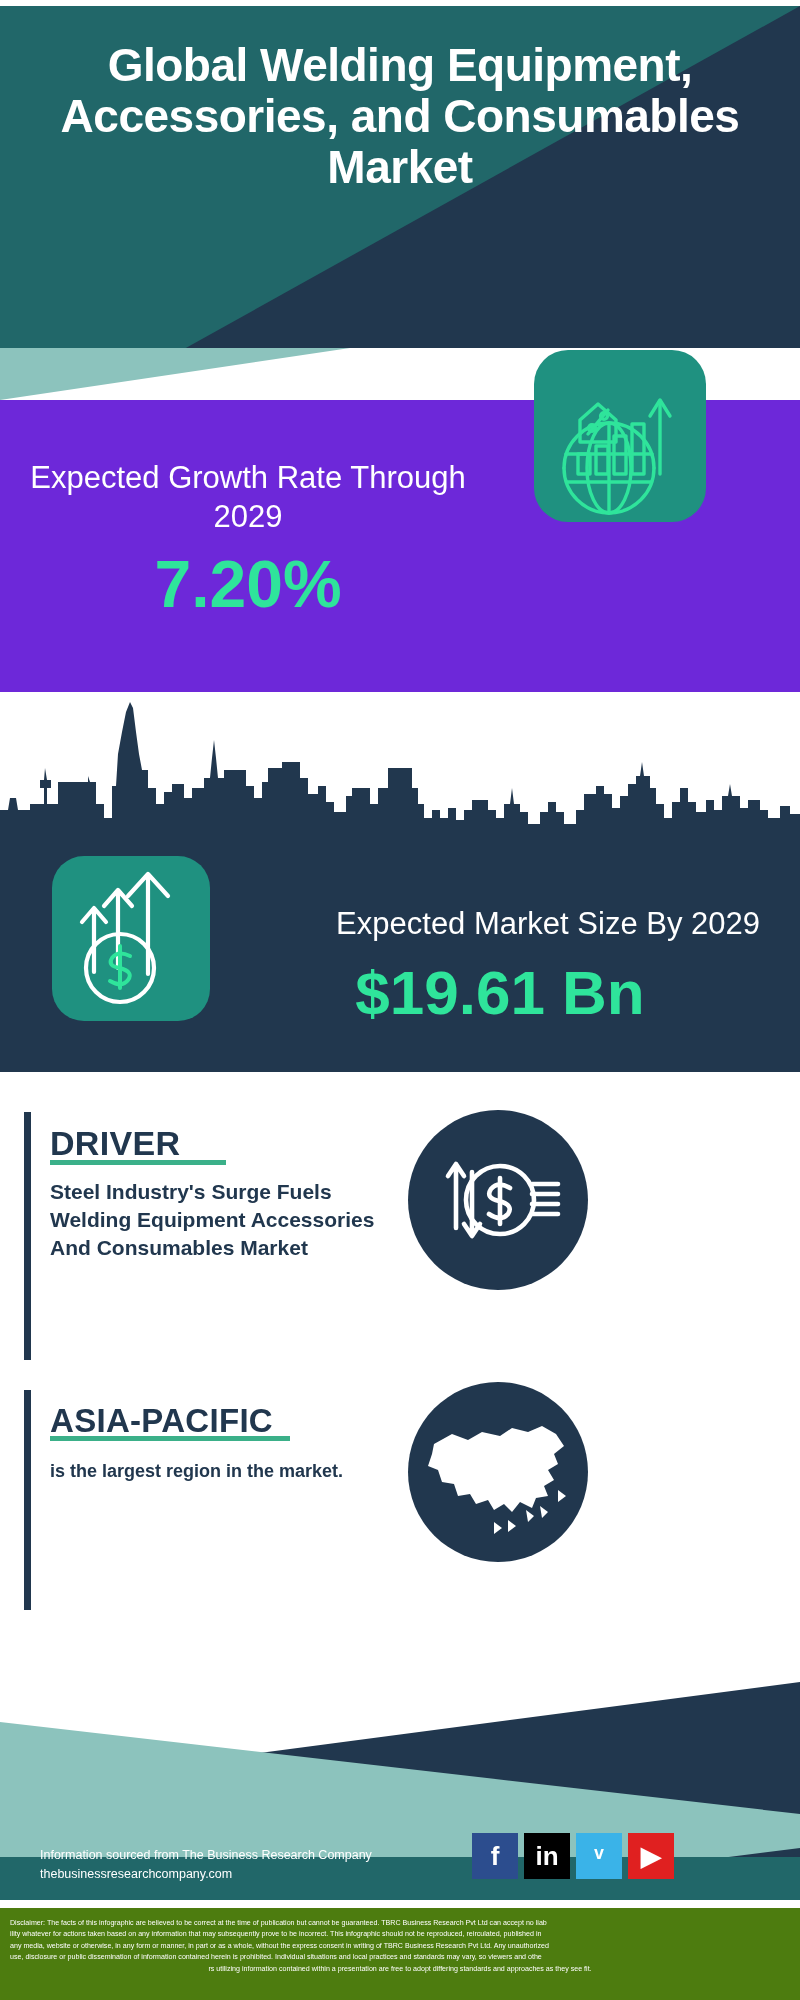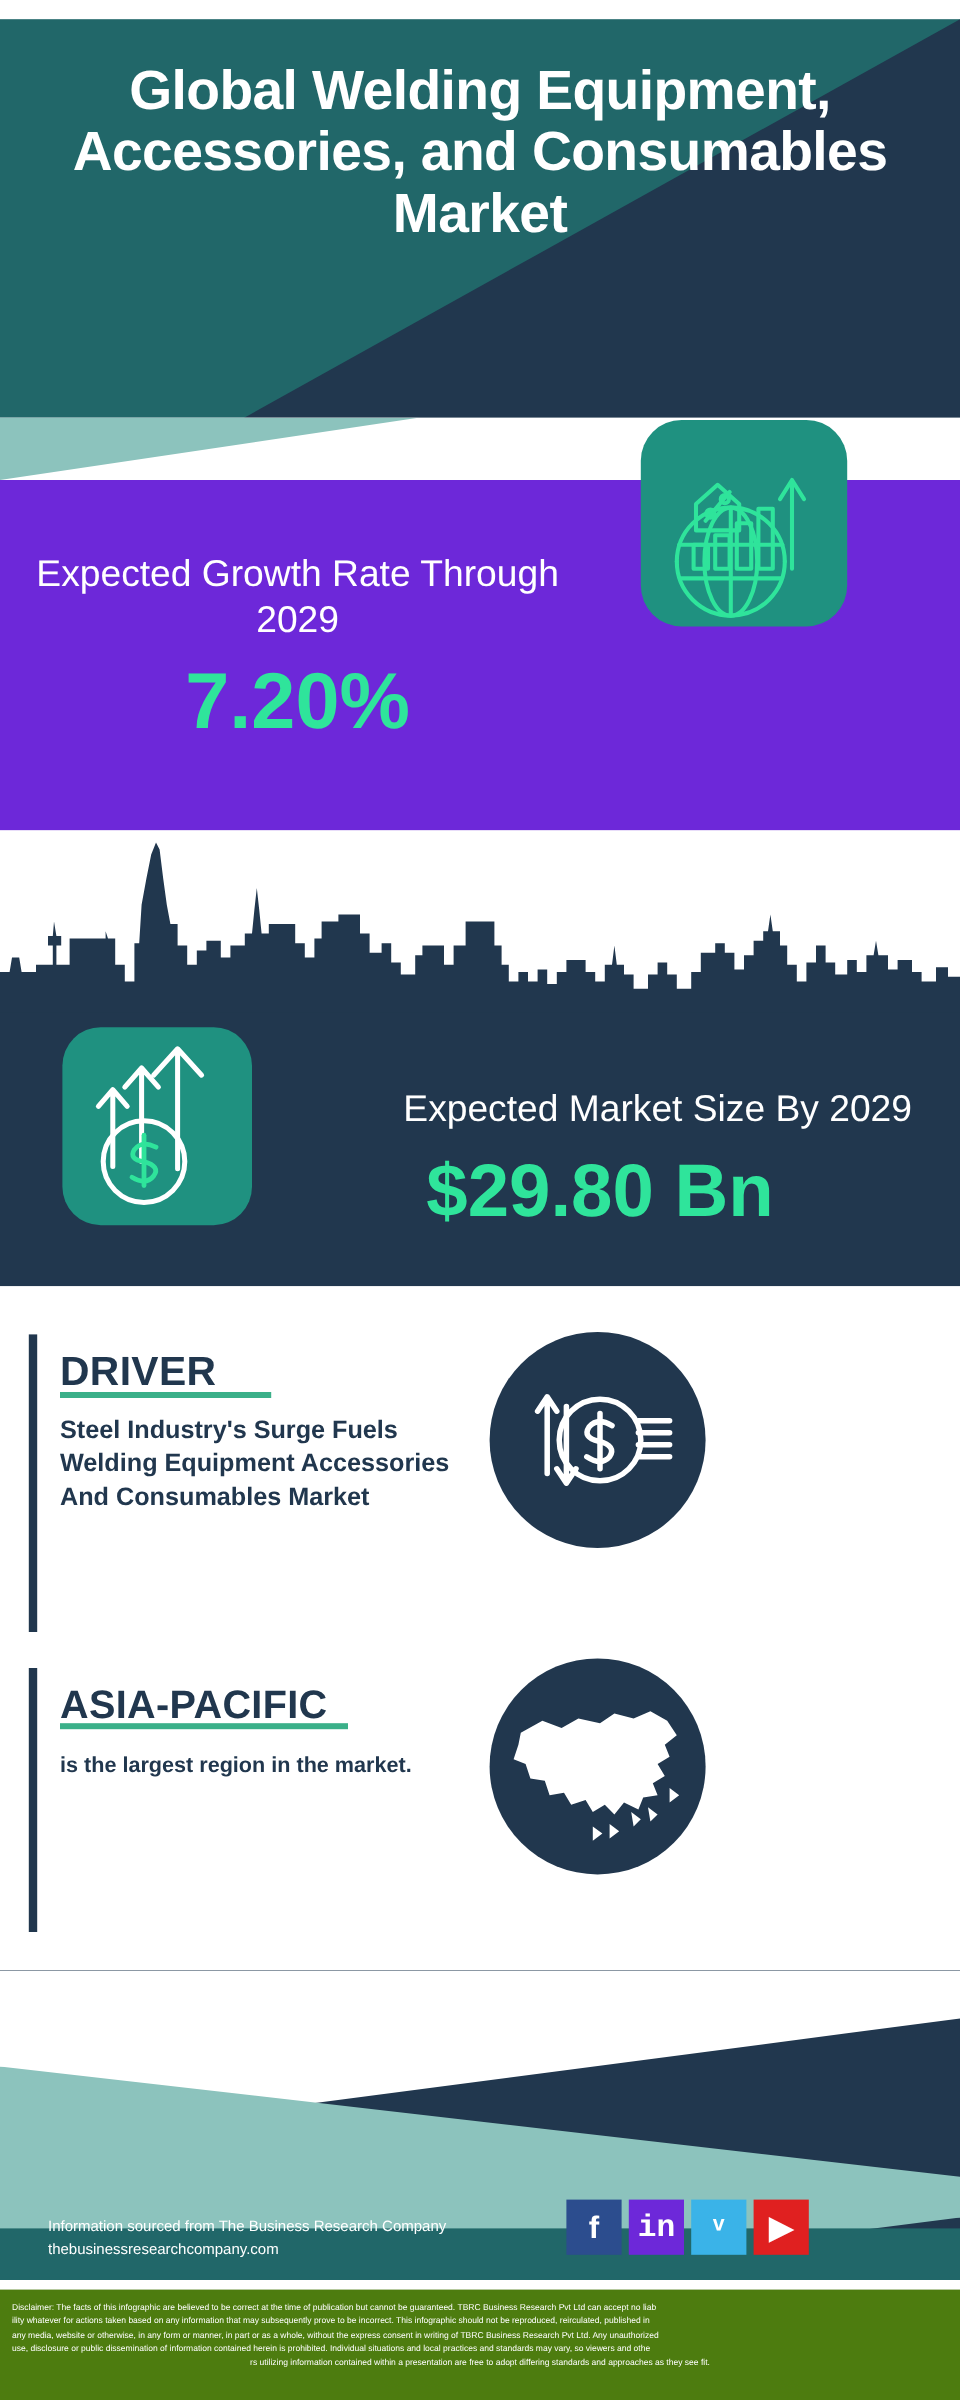"Global Welding Equipment, Accessories," .header { top: 16px -> 6px }
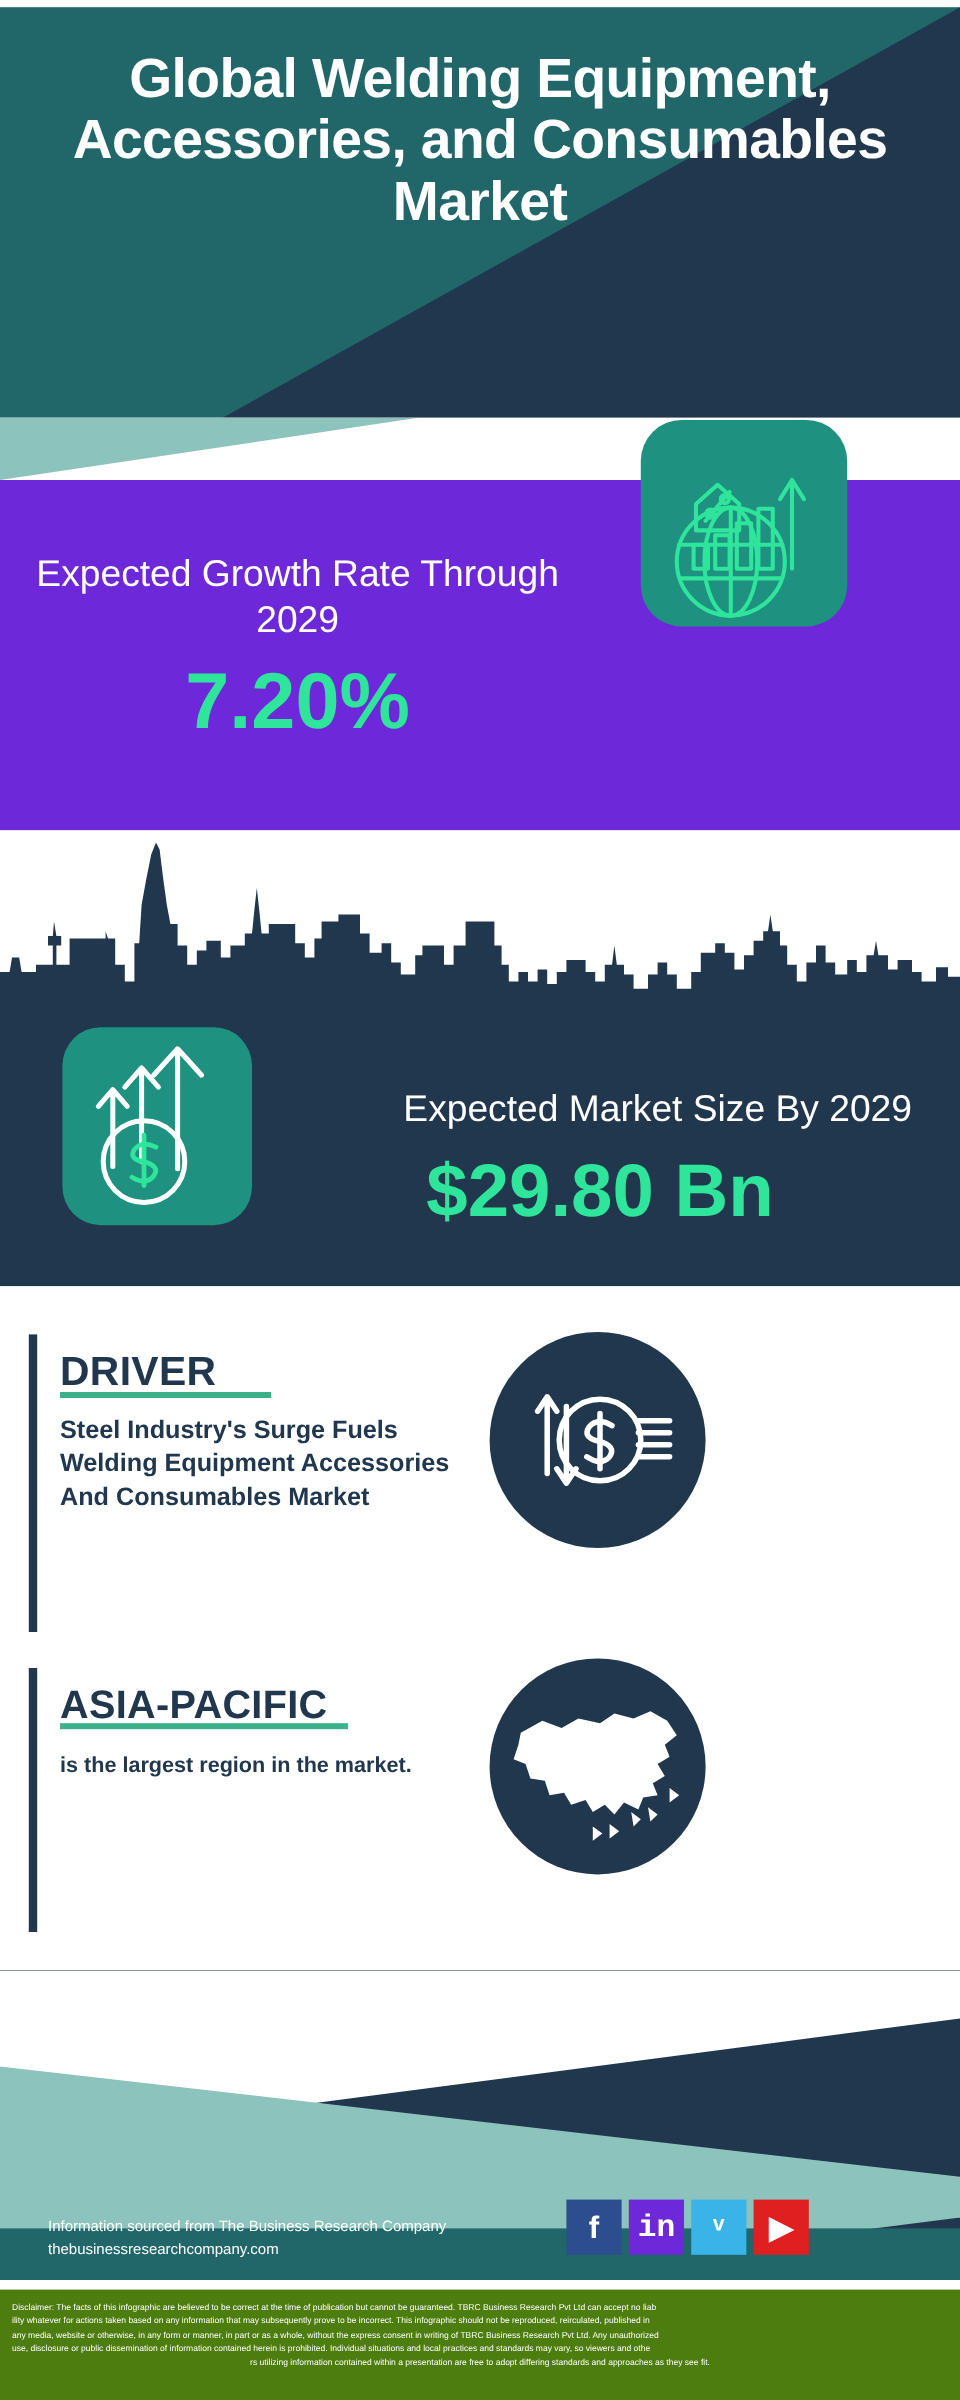"$29.80 Bn" div.value { text: $29.80 -> $19.61 }
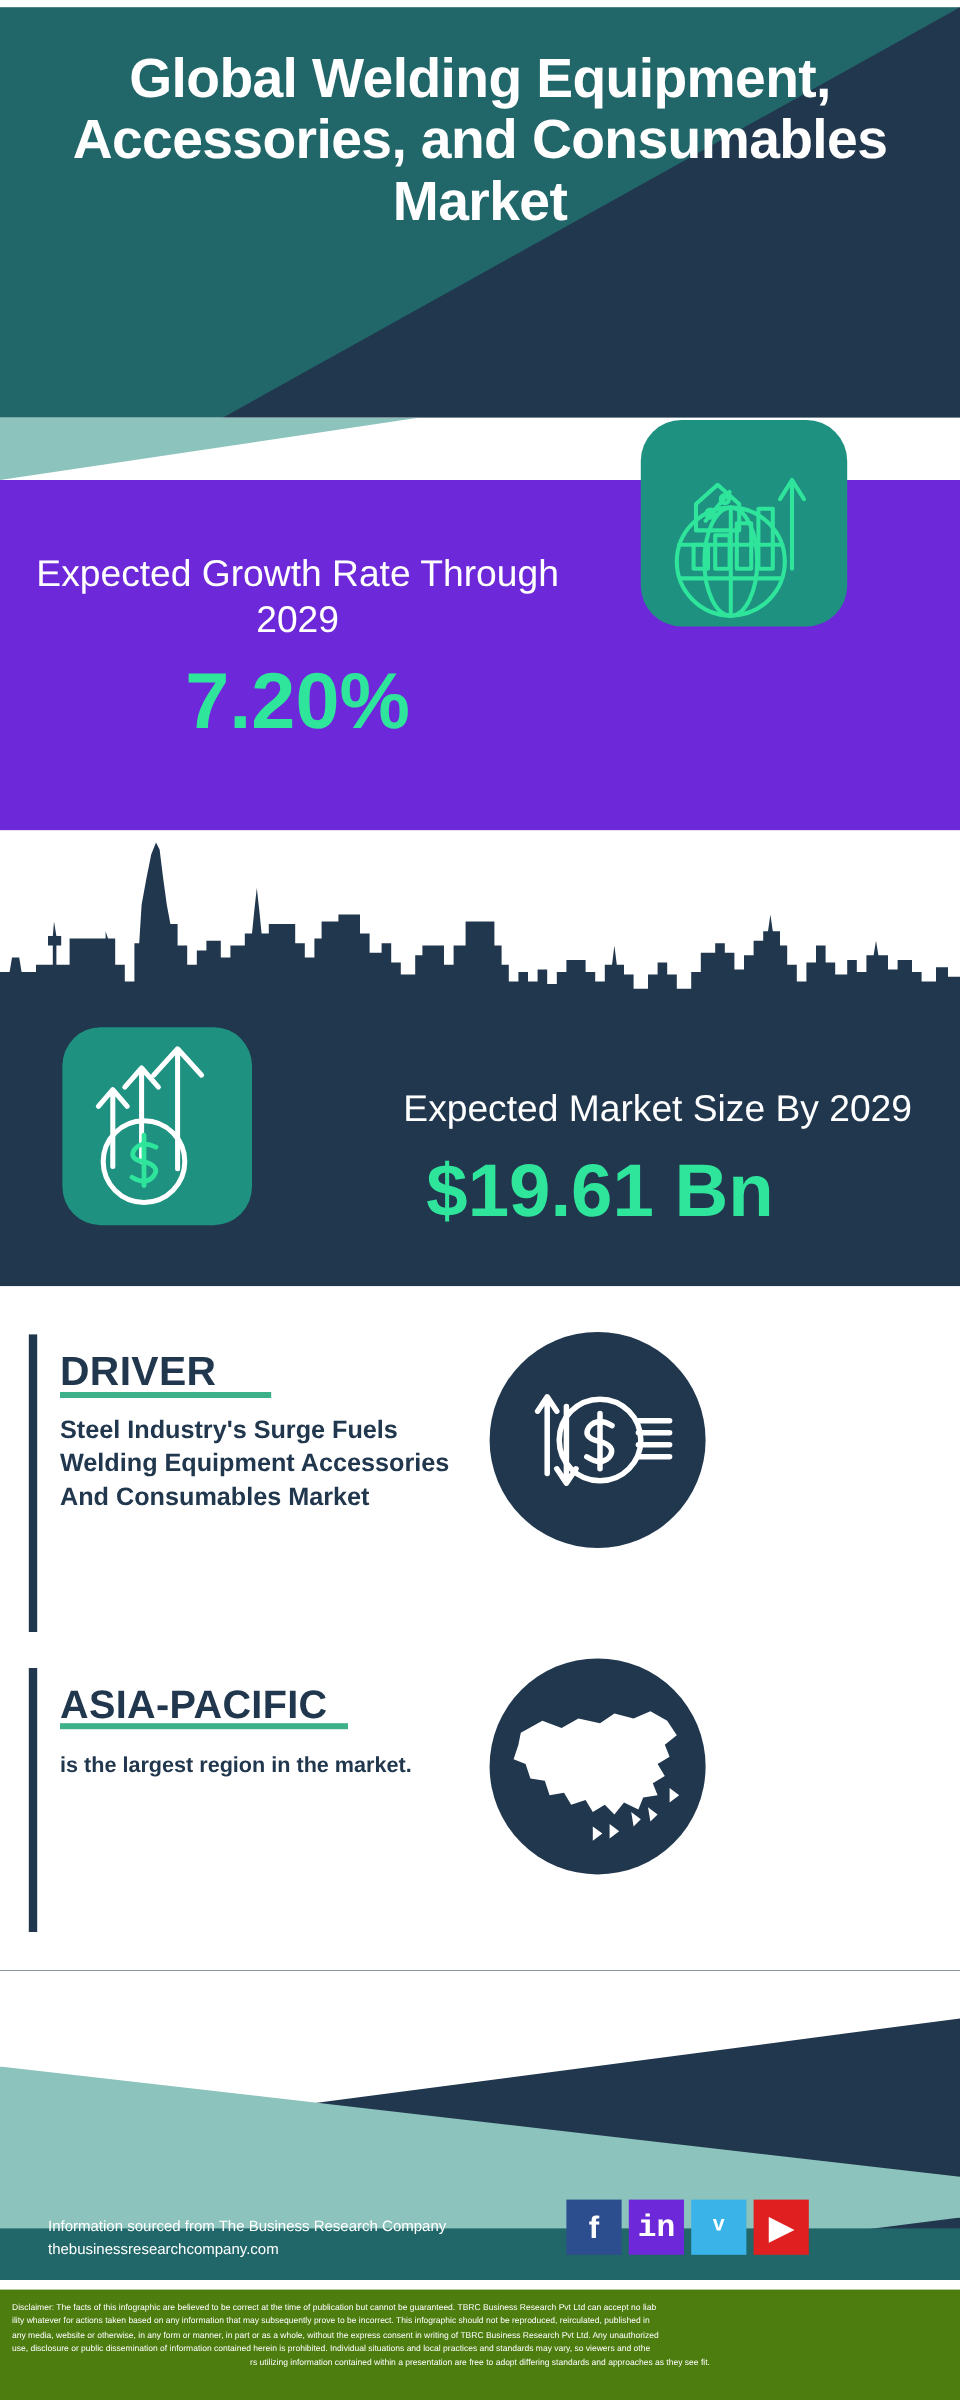"in" .s-li { background: #6d28d9 -> #000000; font-family: Liberation Mono, monospace -> none }
